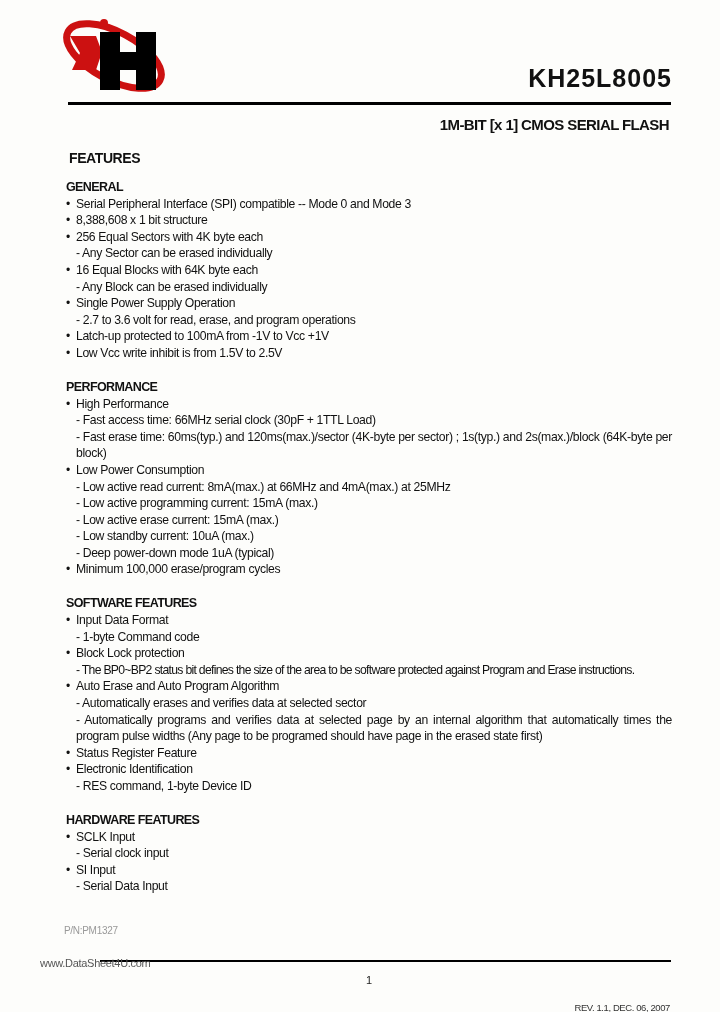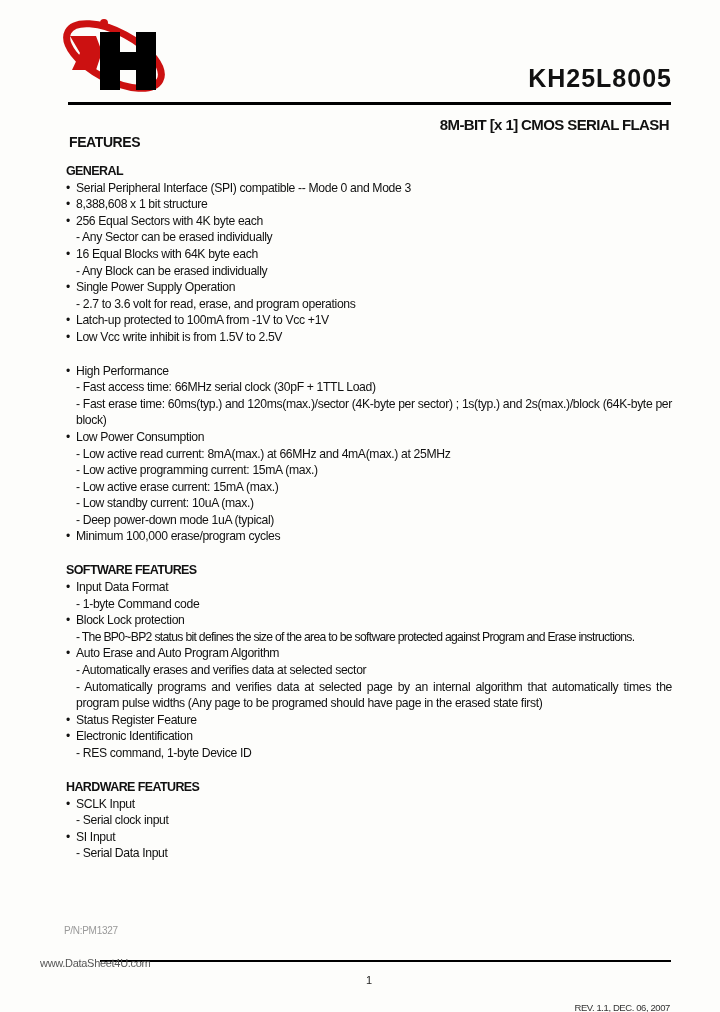"8M-BIT [x 1] CMOS SERIAL" div.subtitle { text: 8M-BIT -> 1M-BIT }
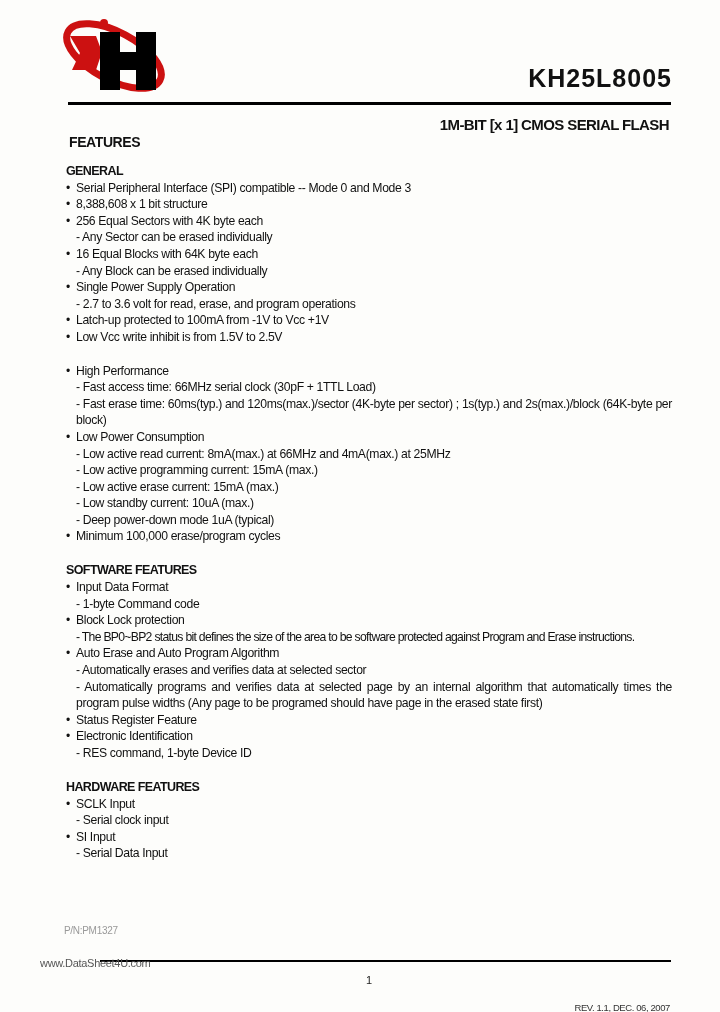"FEATURES" .content { top: 134px -> 150px }
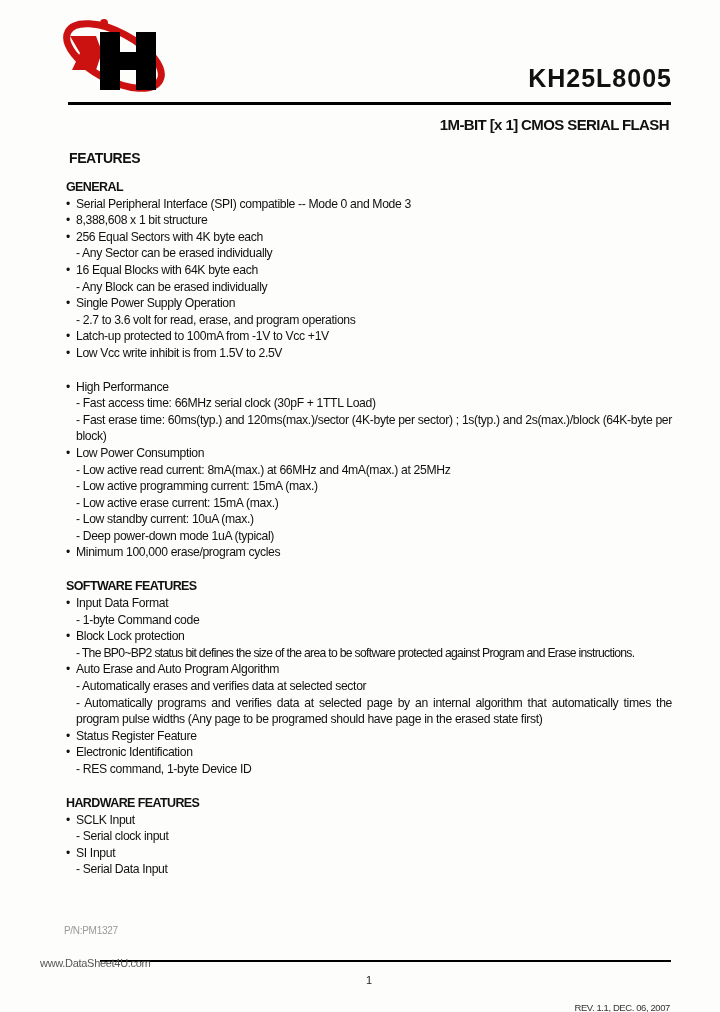"PERFORMANCE" div.section-title { html: none -> <div>PERFORMANCE</div> }
